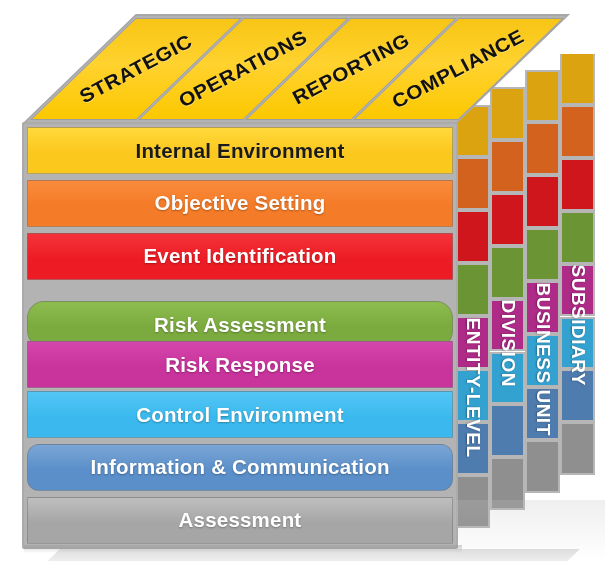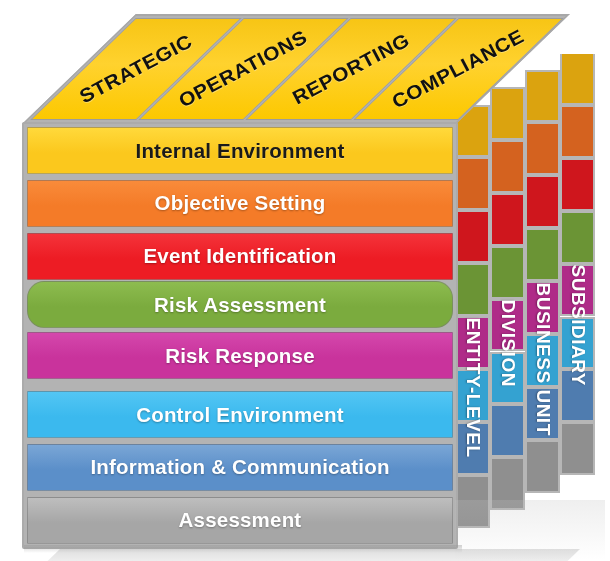"Risk Assessment" div.front-row { top: 157px -> 177px }
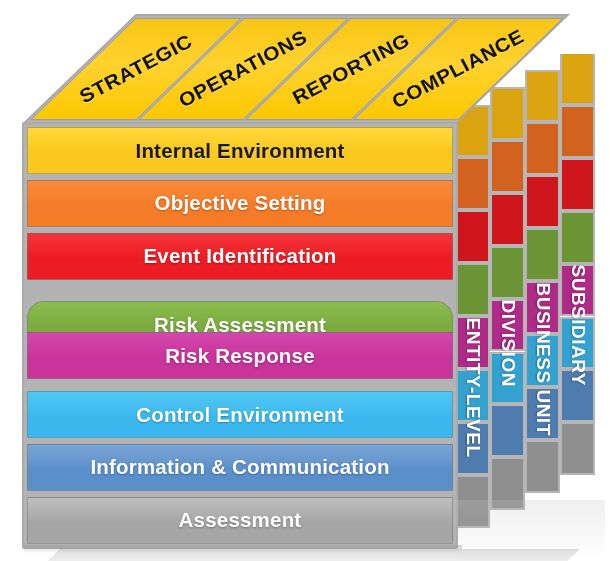"Risk Response" div.front-row { top: 208px -> 217px }
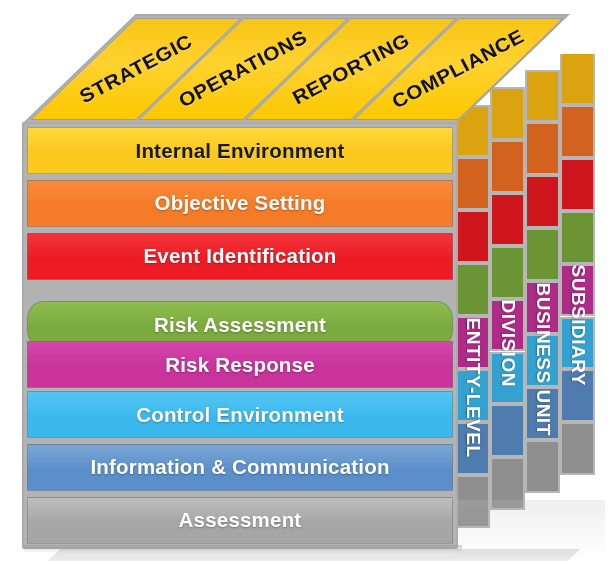"Information & Communication" div.front-row { border-radius: none -> 12px }
